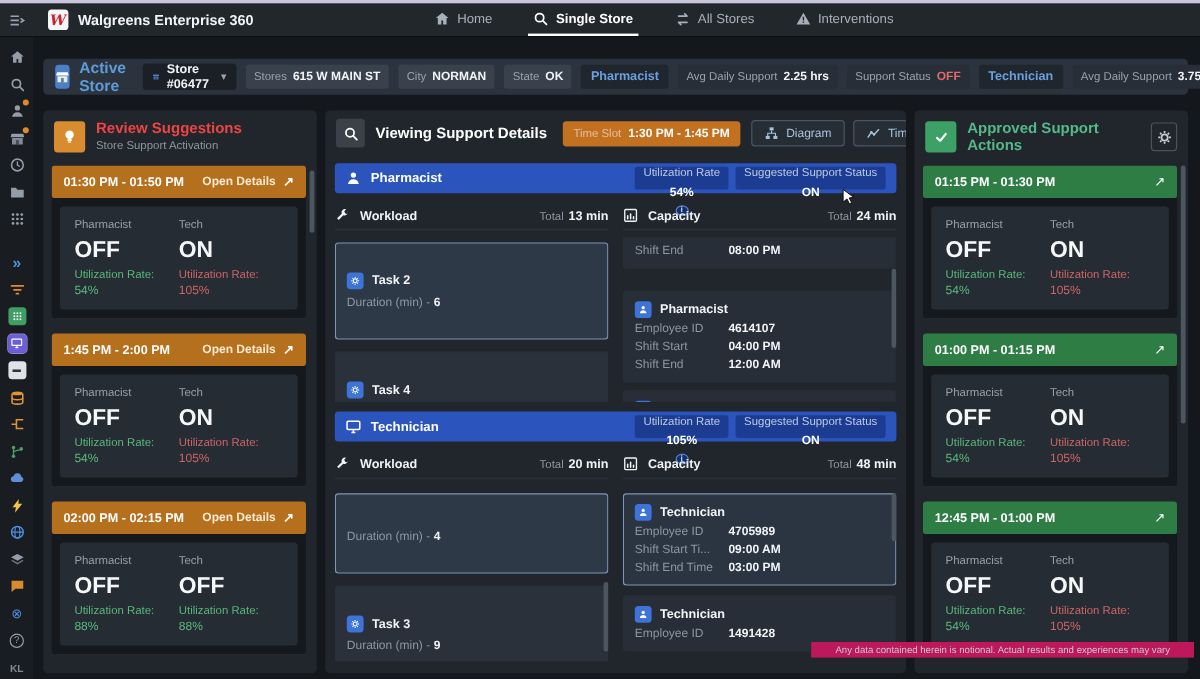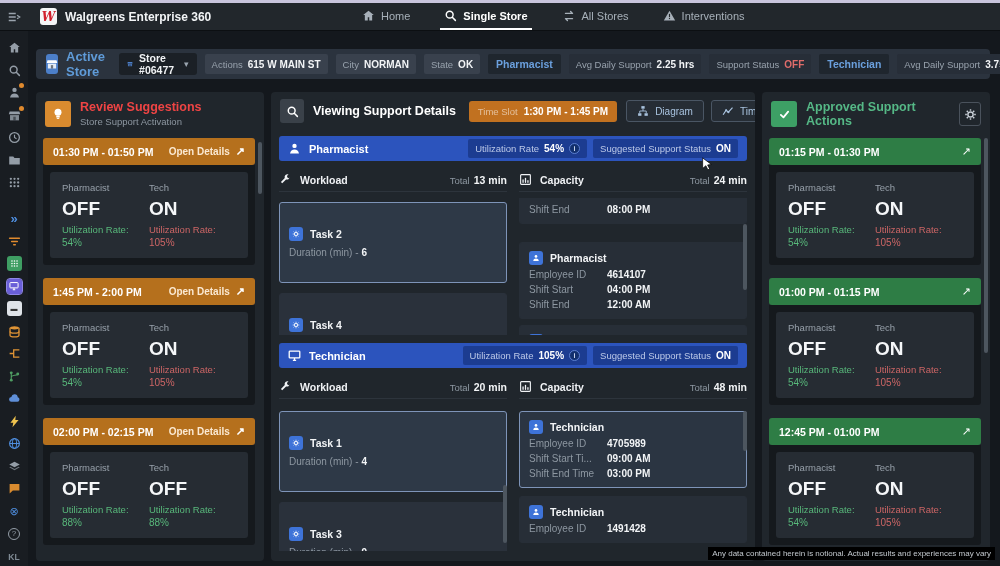"Actions" span.lbl { text: Actions -> Stores }
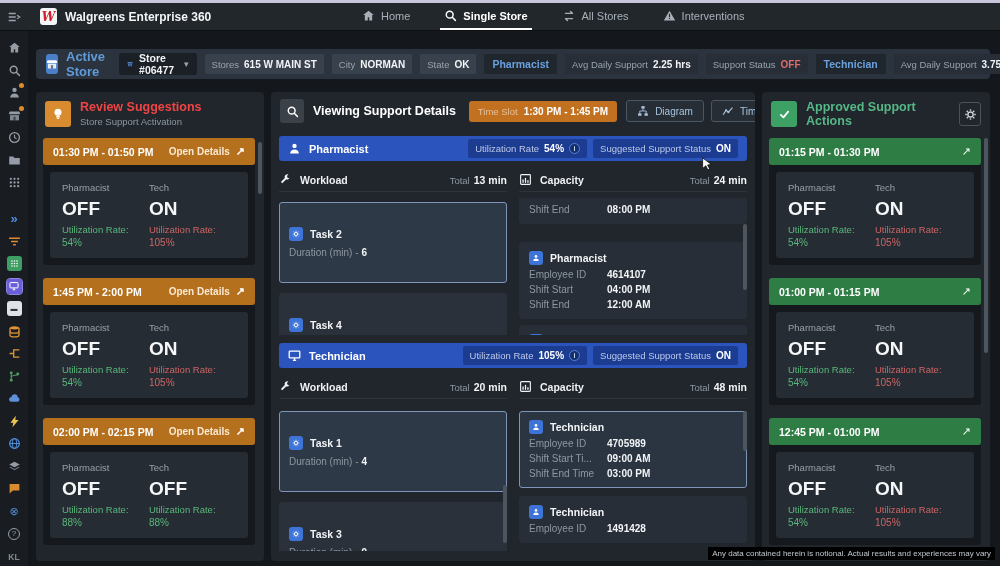"Utilization Rate" .rb-chip { flex-direction: none -> column }
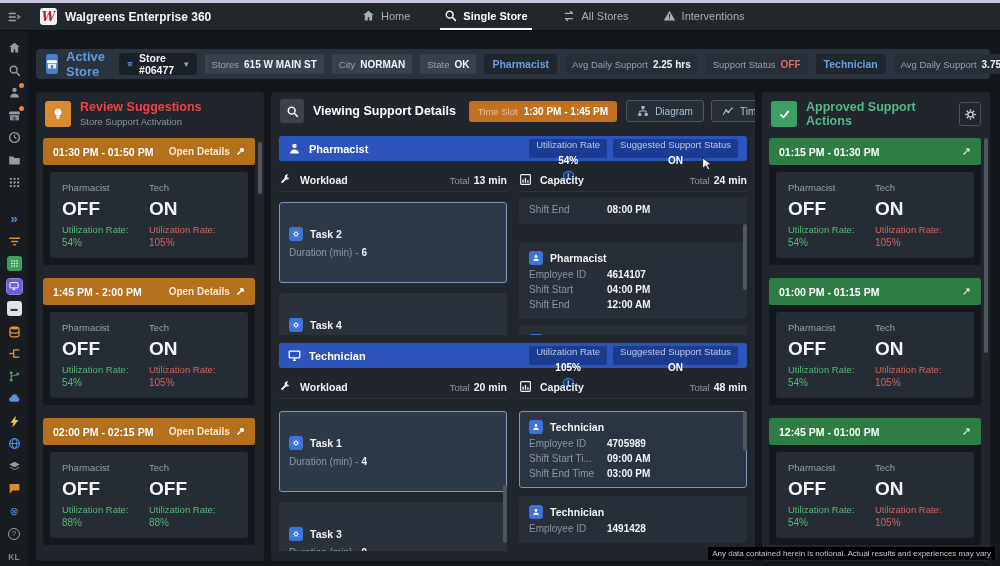"Task 1" div.task-name { html: <div> <span> <svg> <use></use> </svg> </span> <span>Task 1</span> </div> -> none }
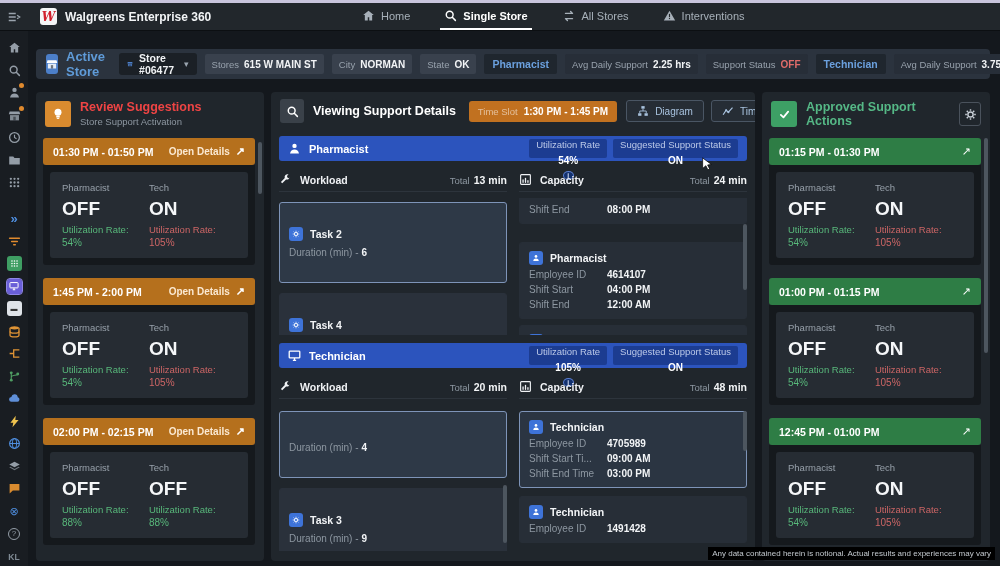"Any data contained herein is" .disclaimer { background: #000000 -> #be185d; bottom: 6px -> 18px; padding: 2px 4px -> 2px 20px }
